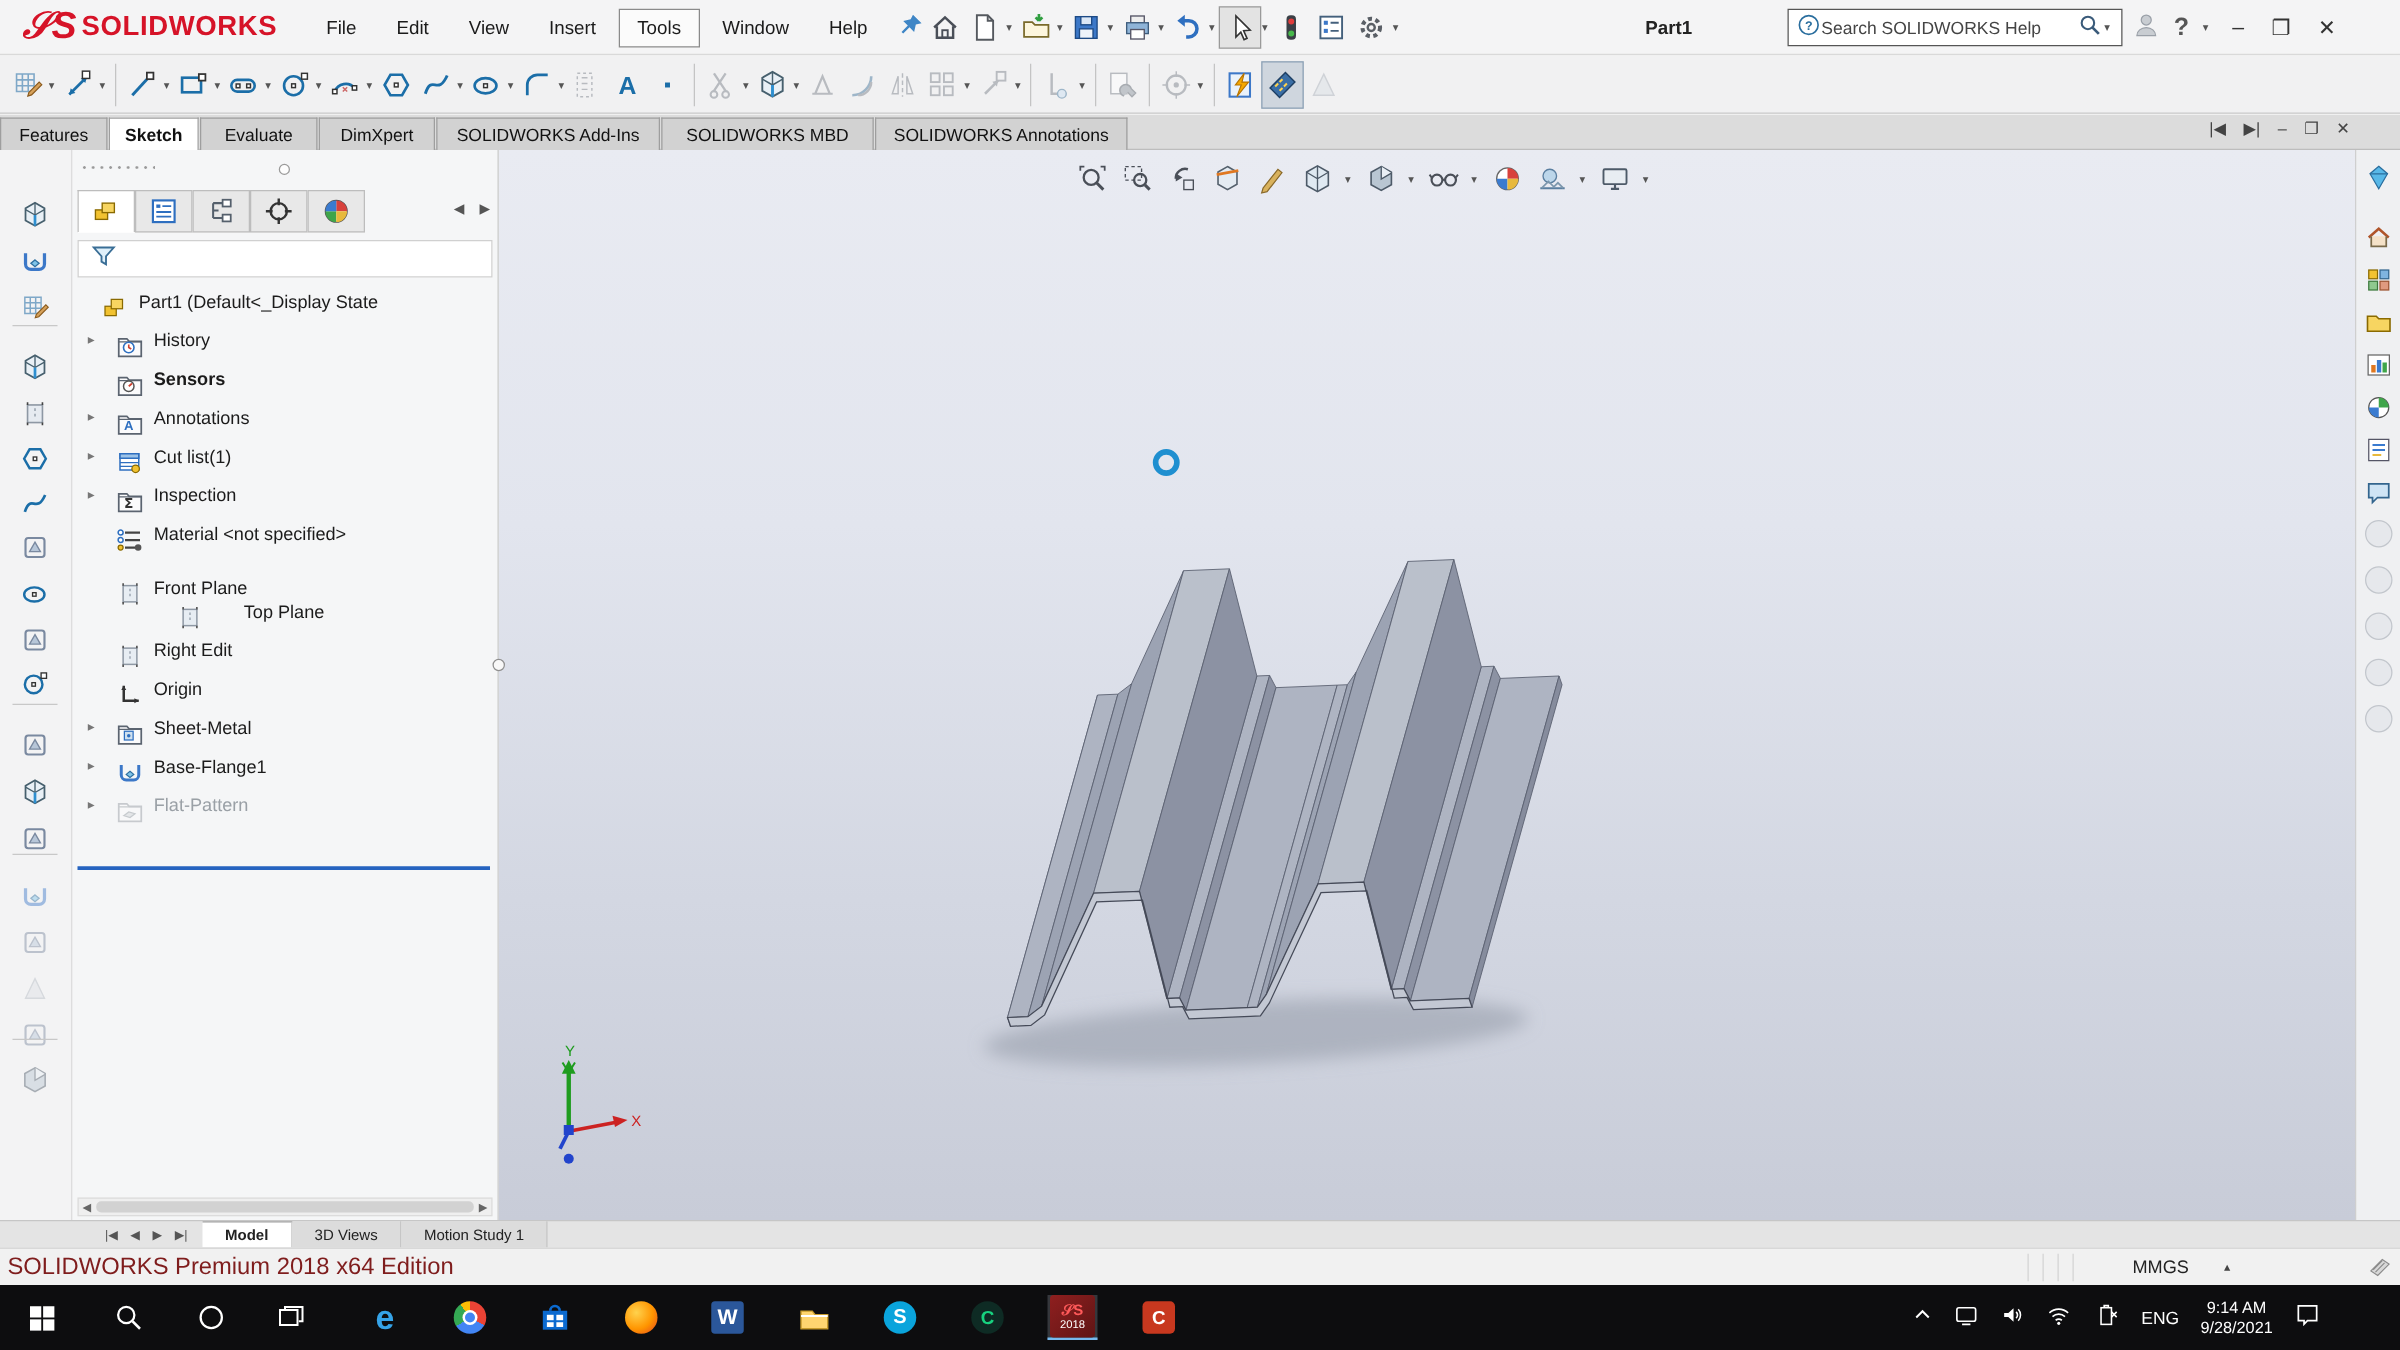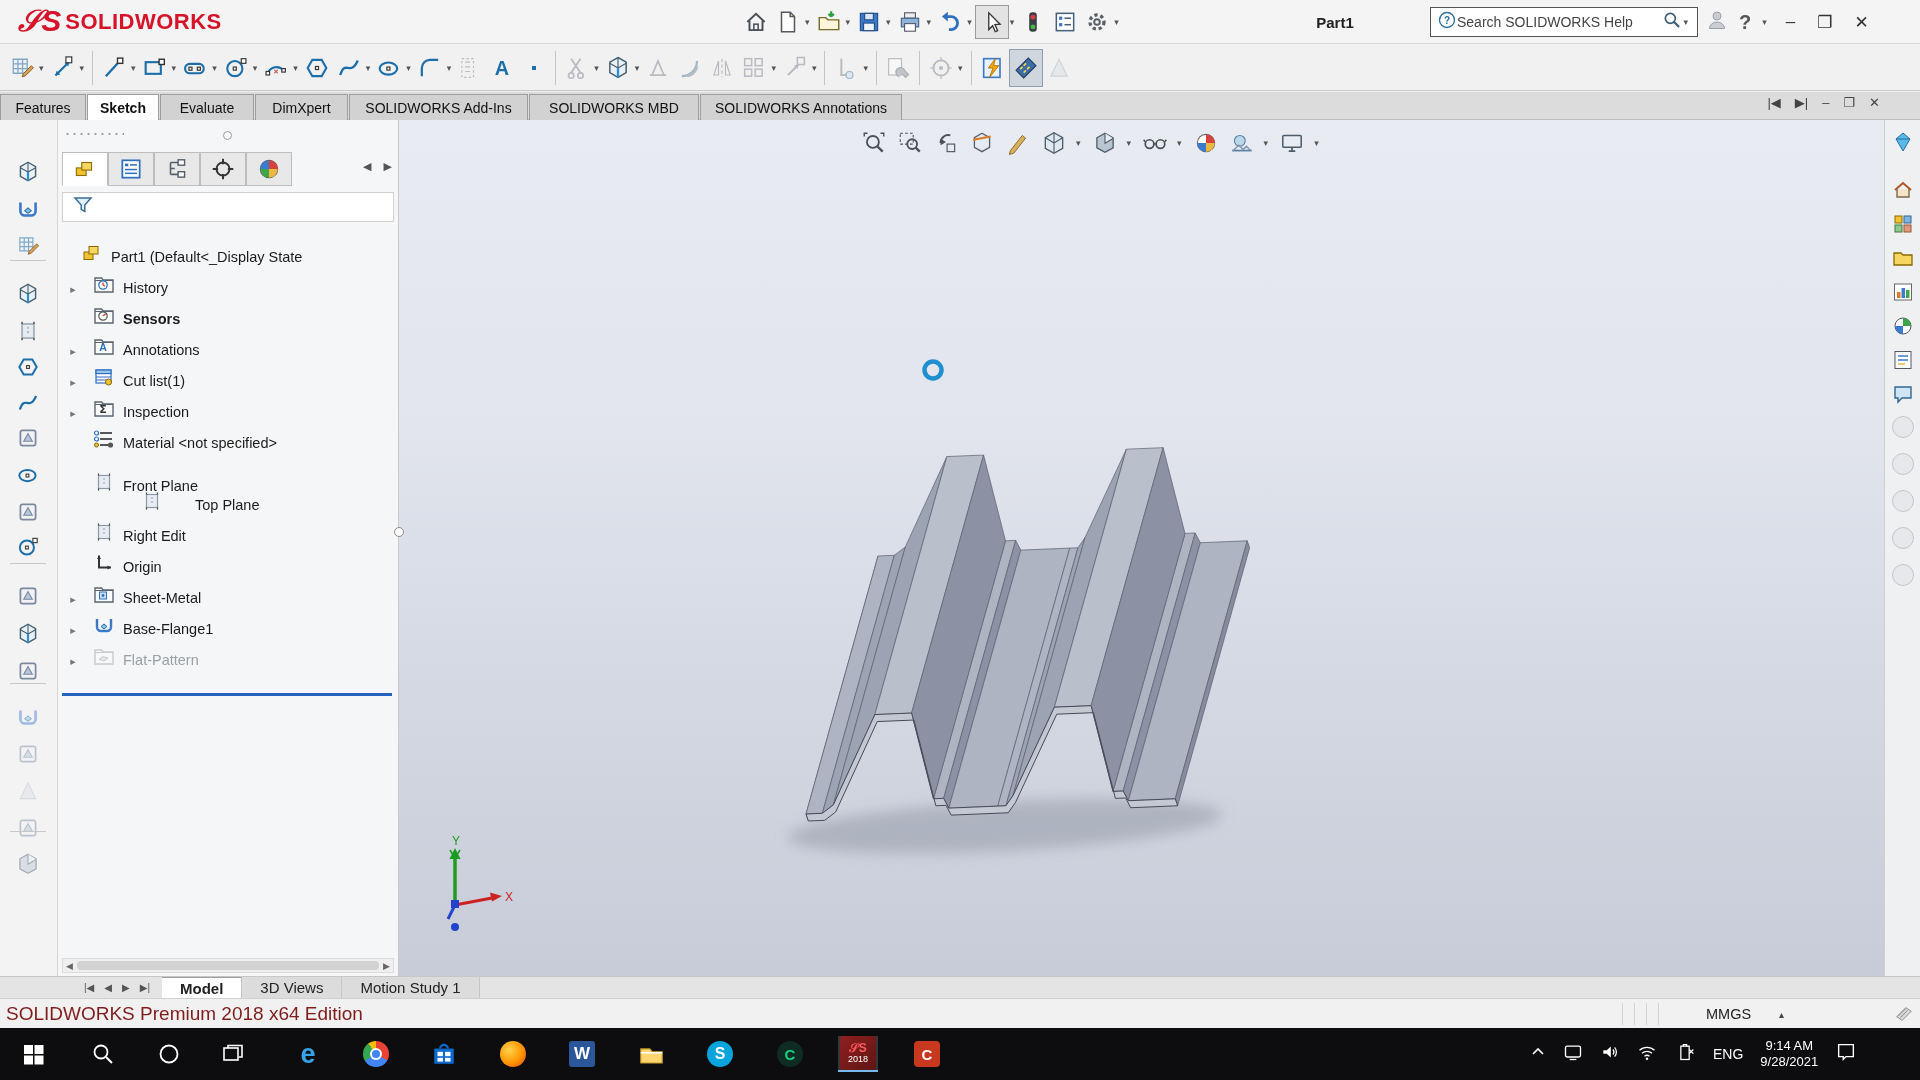"File" div { html: none -> <div> <span>File</span> <span>Edit</span> <span>View</span> <span>Insert</span> <span>Tools</span> <span>Window</span> <span>Help</span> <span><svg> <path></path> </svg></span> </div> }
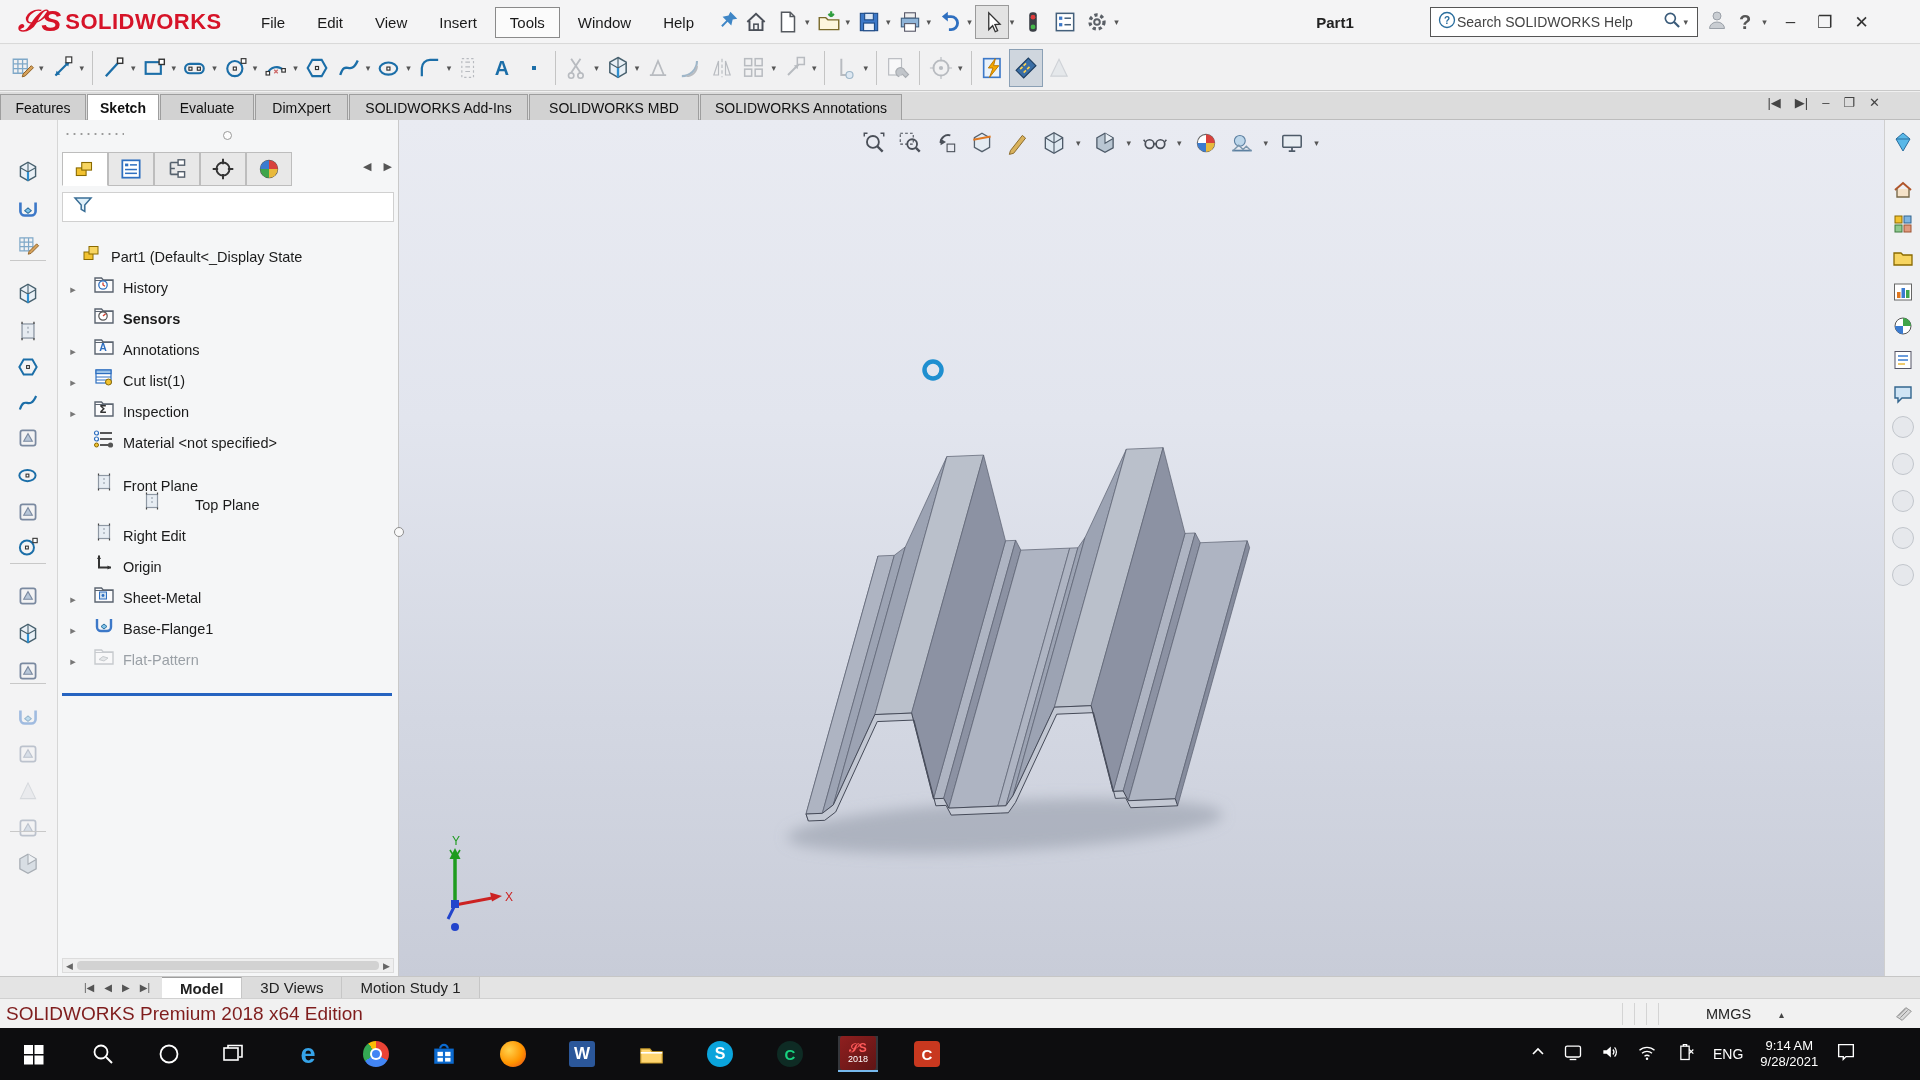"Part1 (Default<_Display State" .trow { align-items: flex-end -> flex-start }
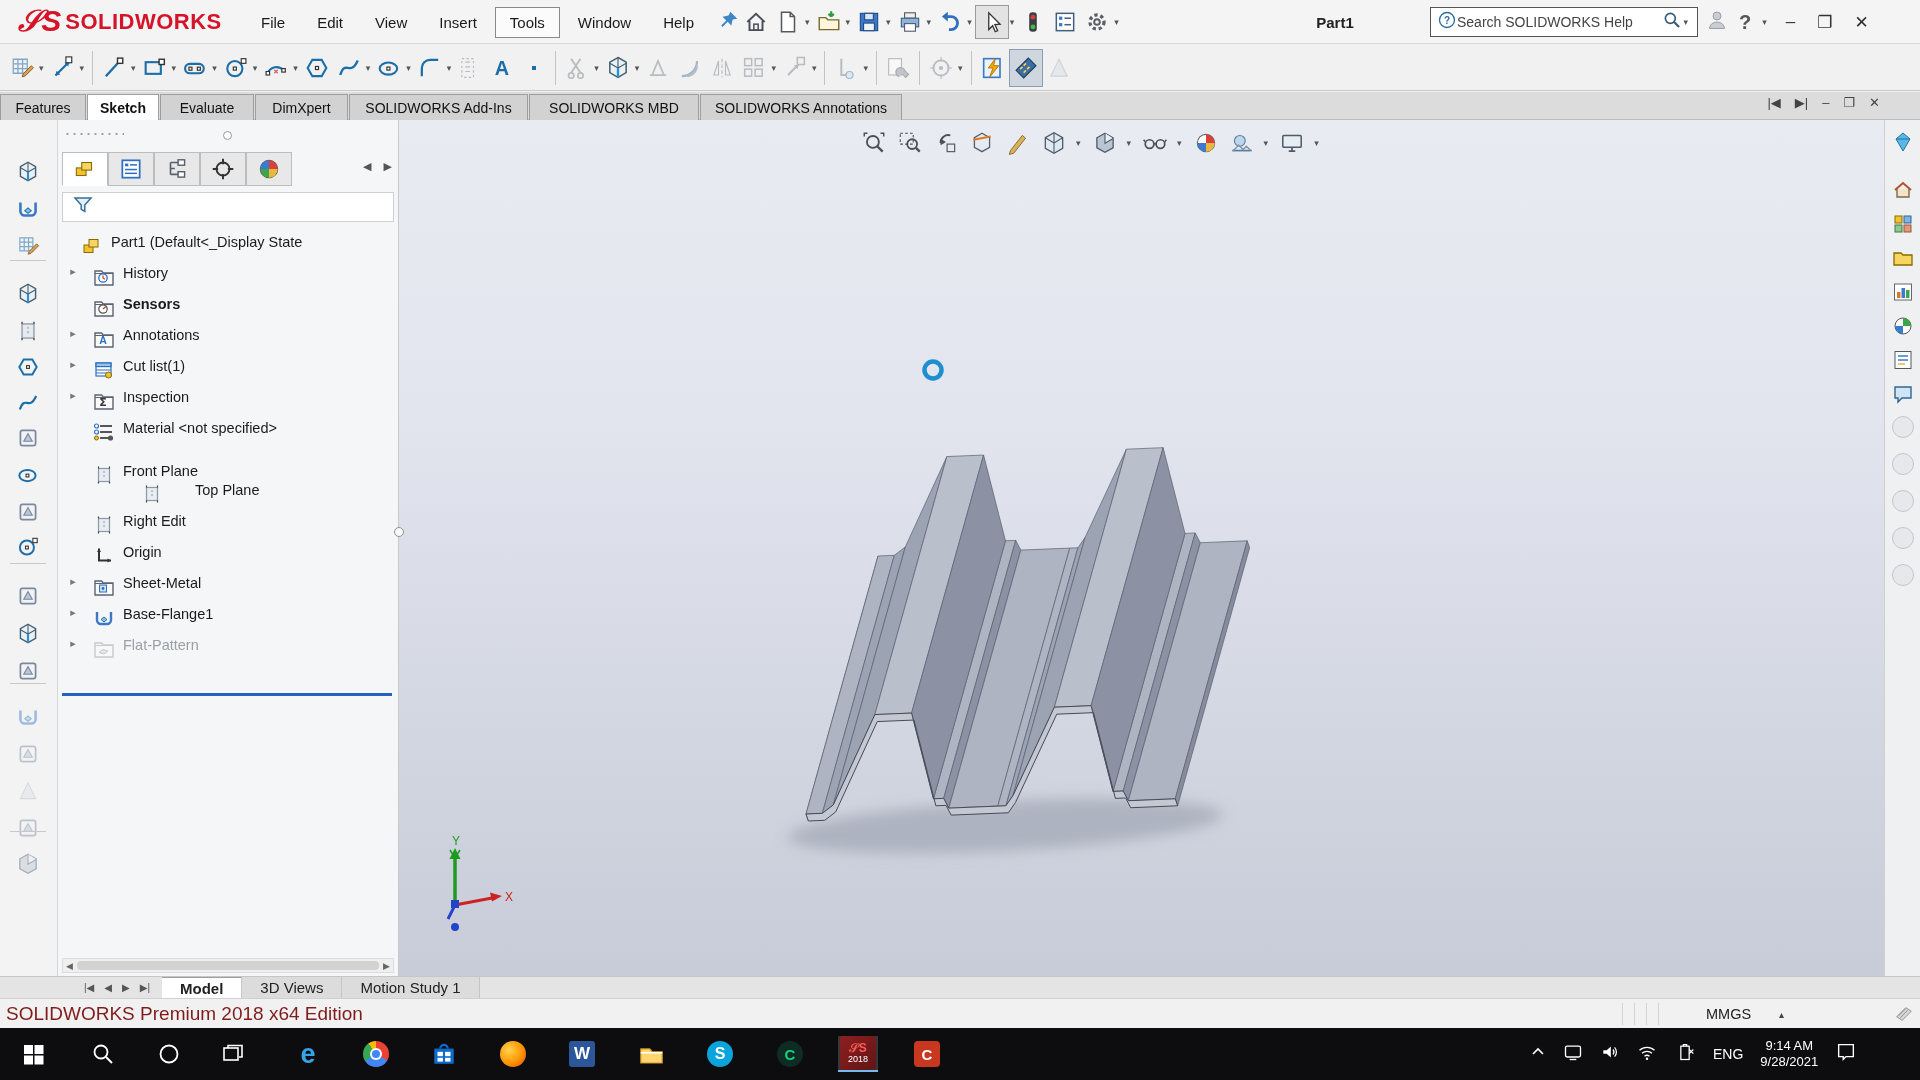"Model" .btab { font-size: 15px -> 12px }
